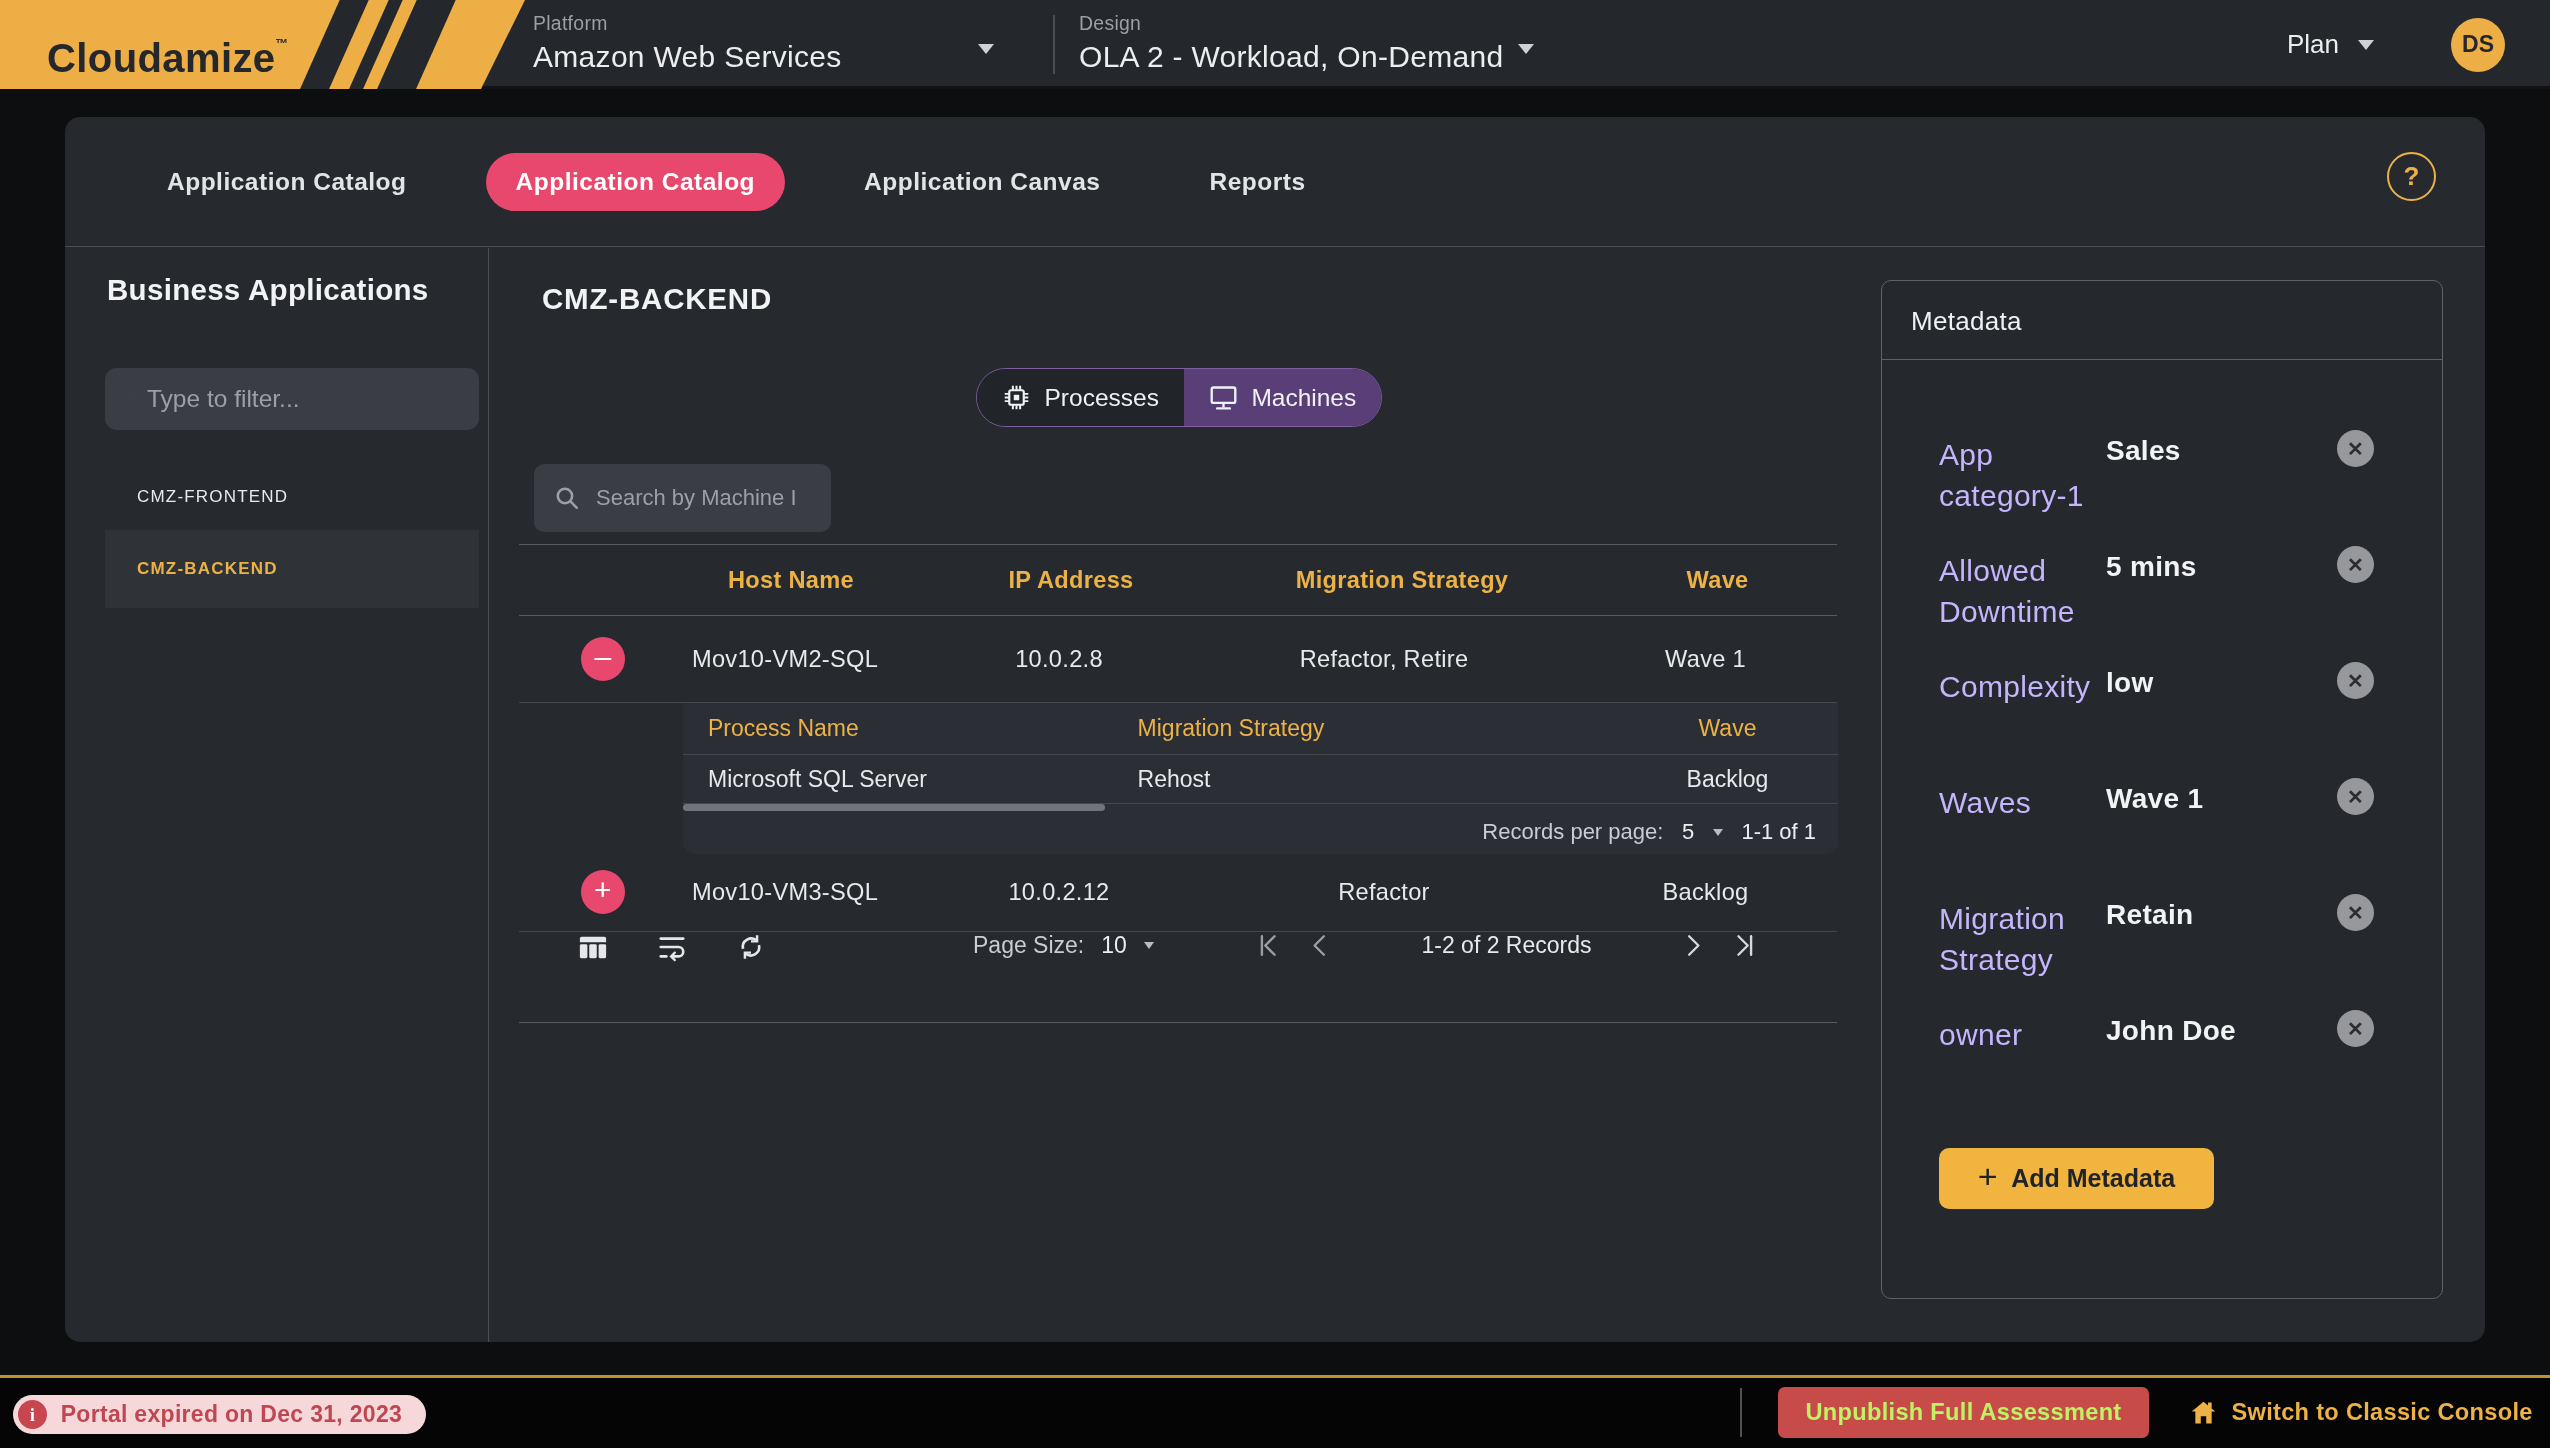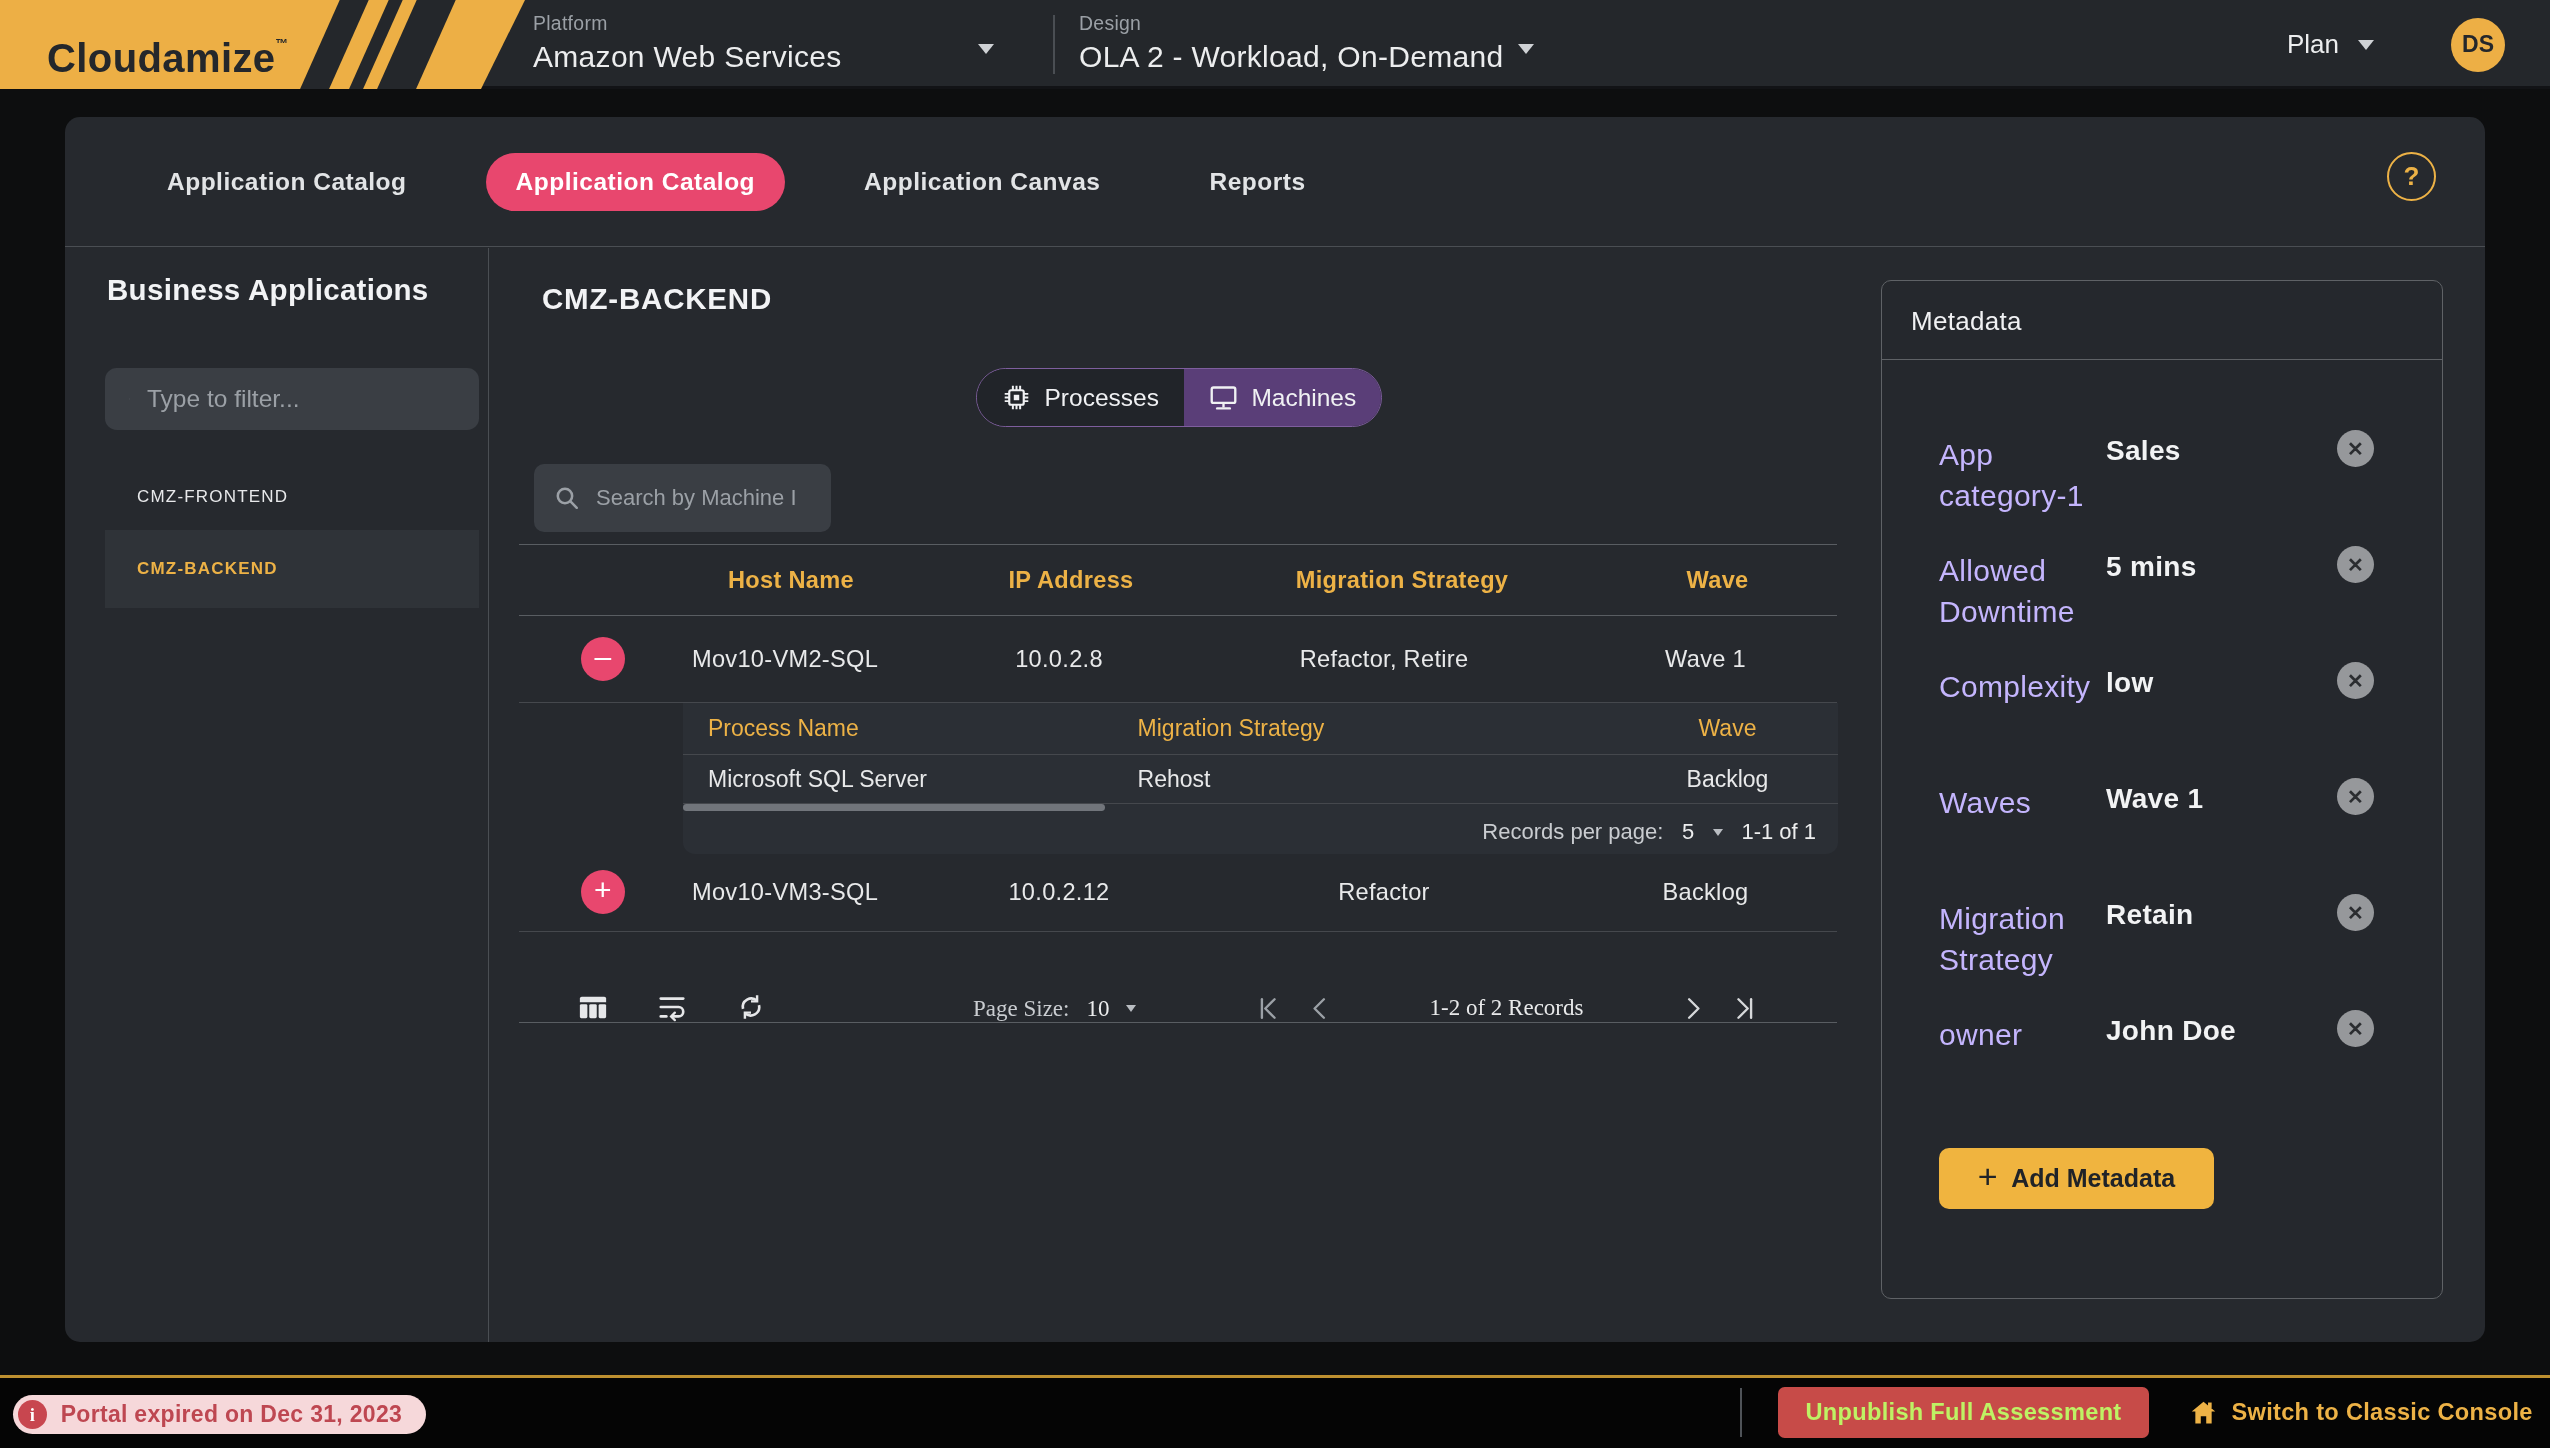"Page Size:" #t-footer { align-items: flex-end -> flex-start; font-family: Liberation Serif, serif -> none }
